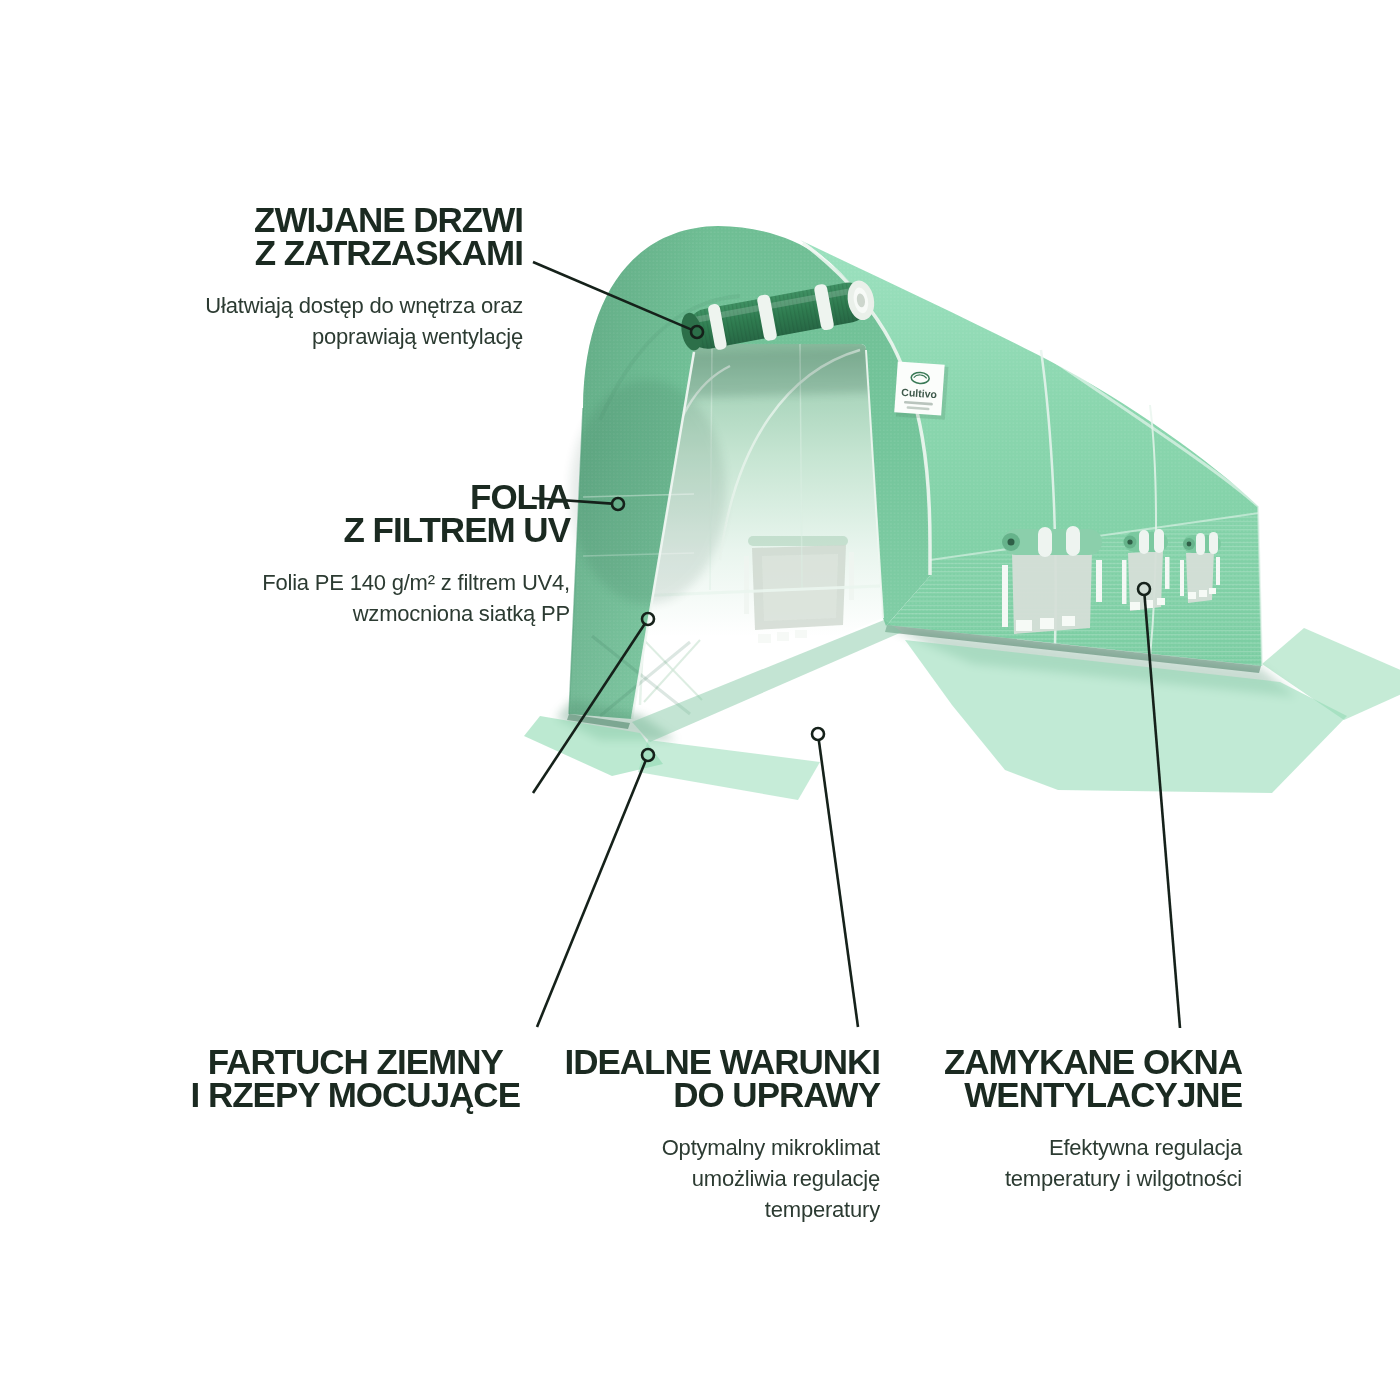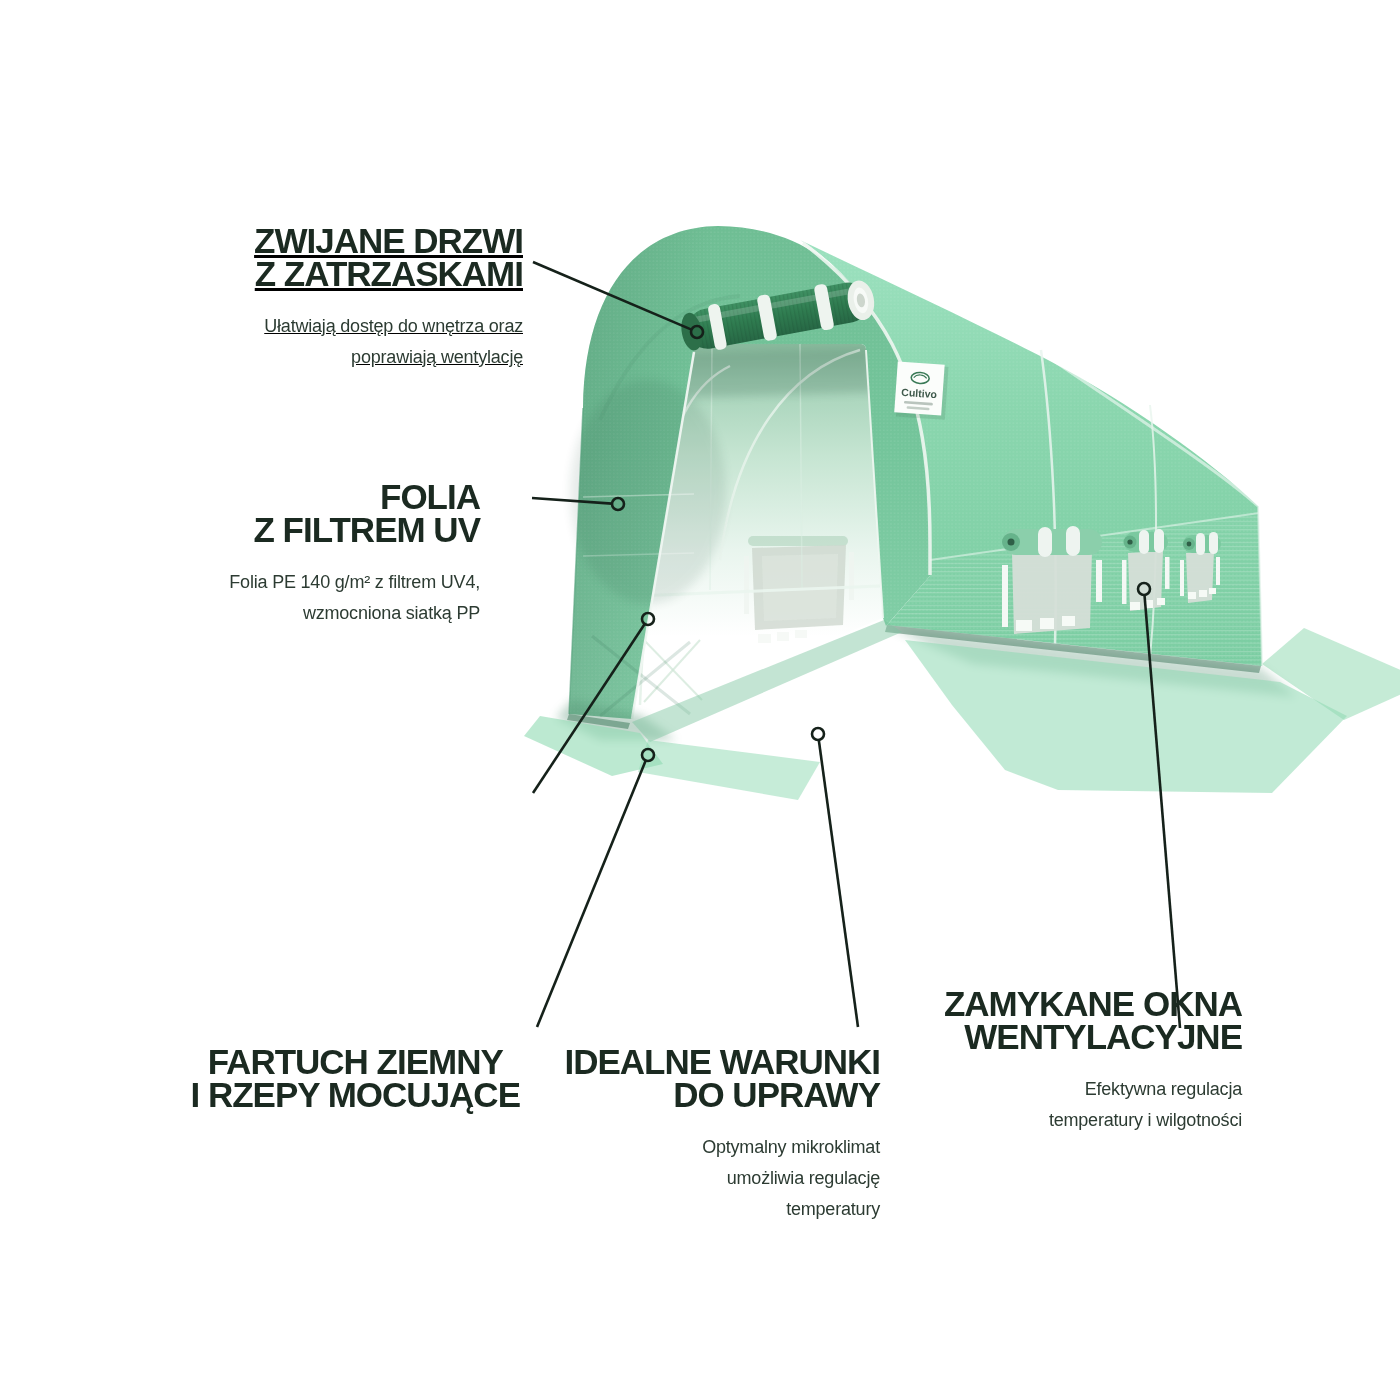"ZWIJANE DRZWI" div.callout { text-decoration: underline -> none; top: 224px -> 203px }
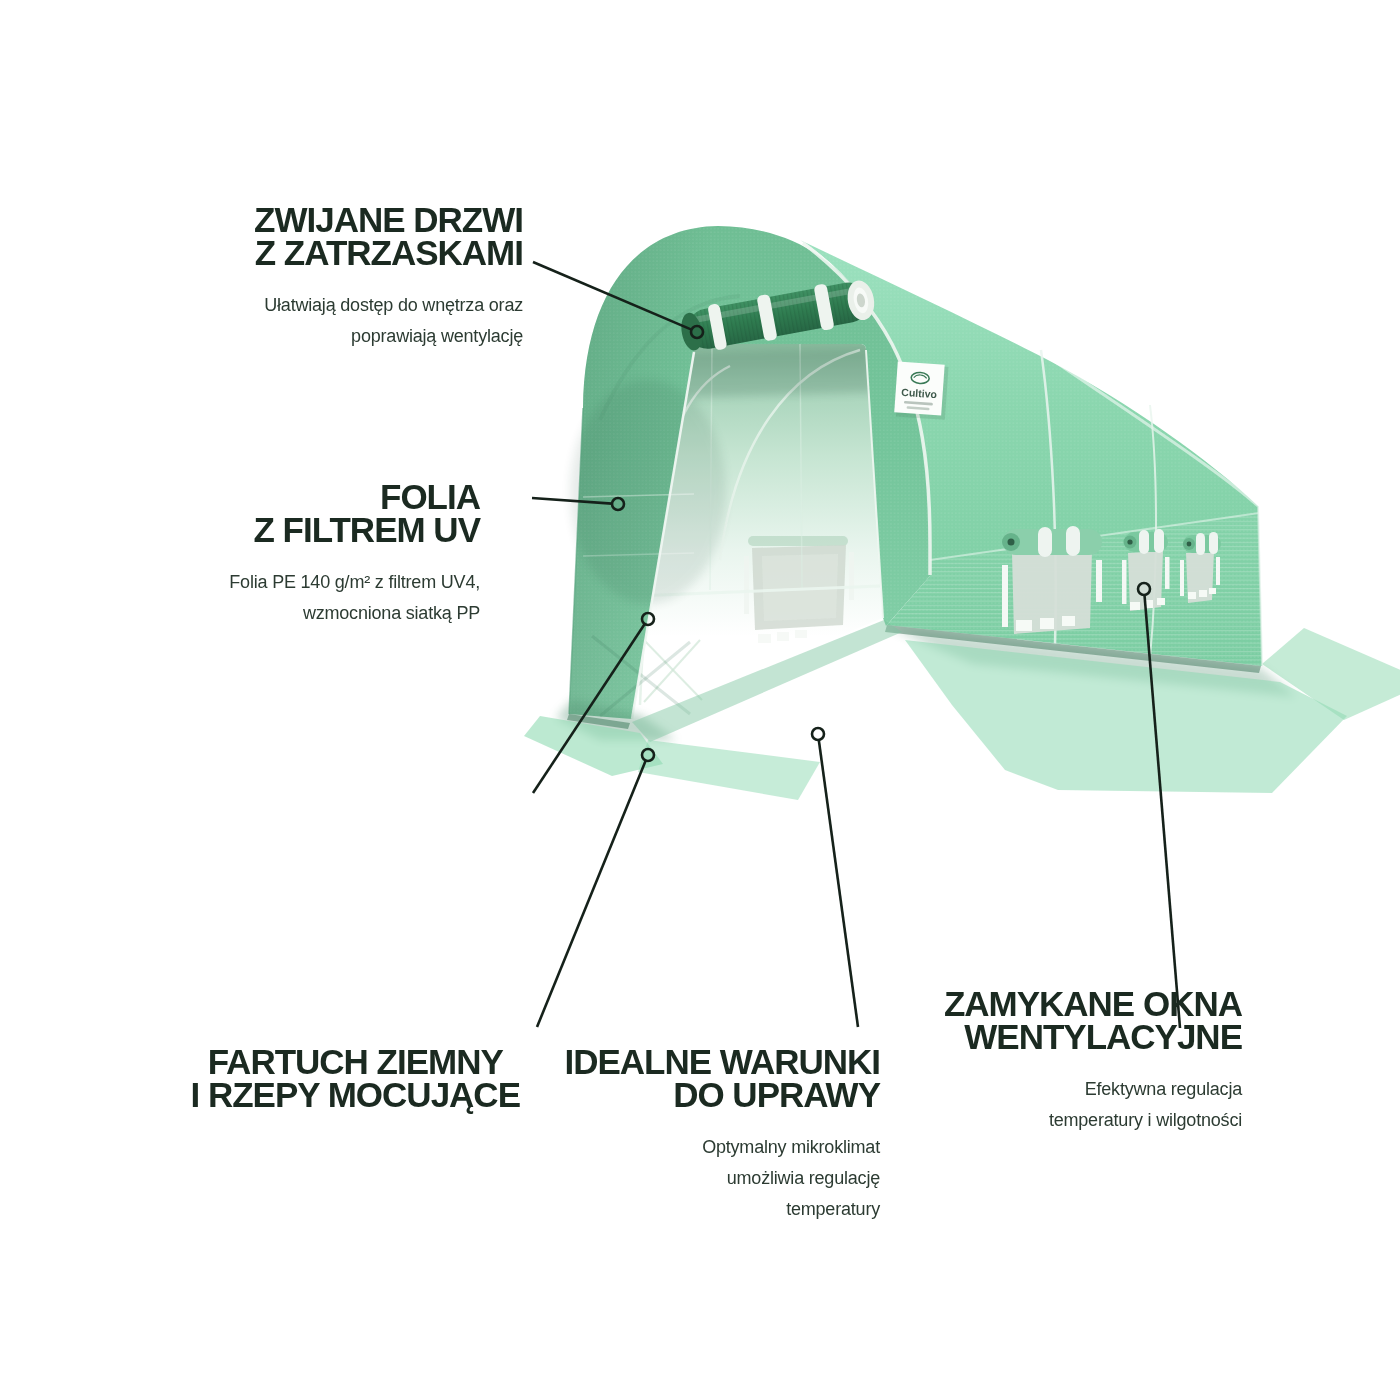"Ułatwiają dostęp do wnętrza oraz" .callout p { font-size: 18px -> 22px }
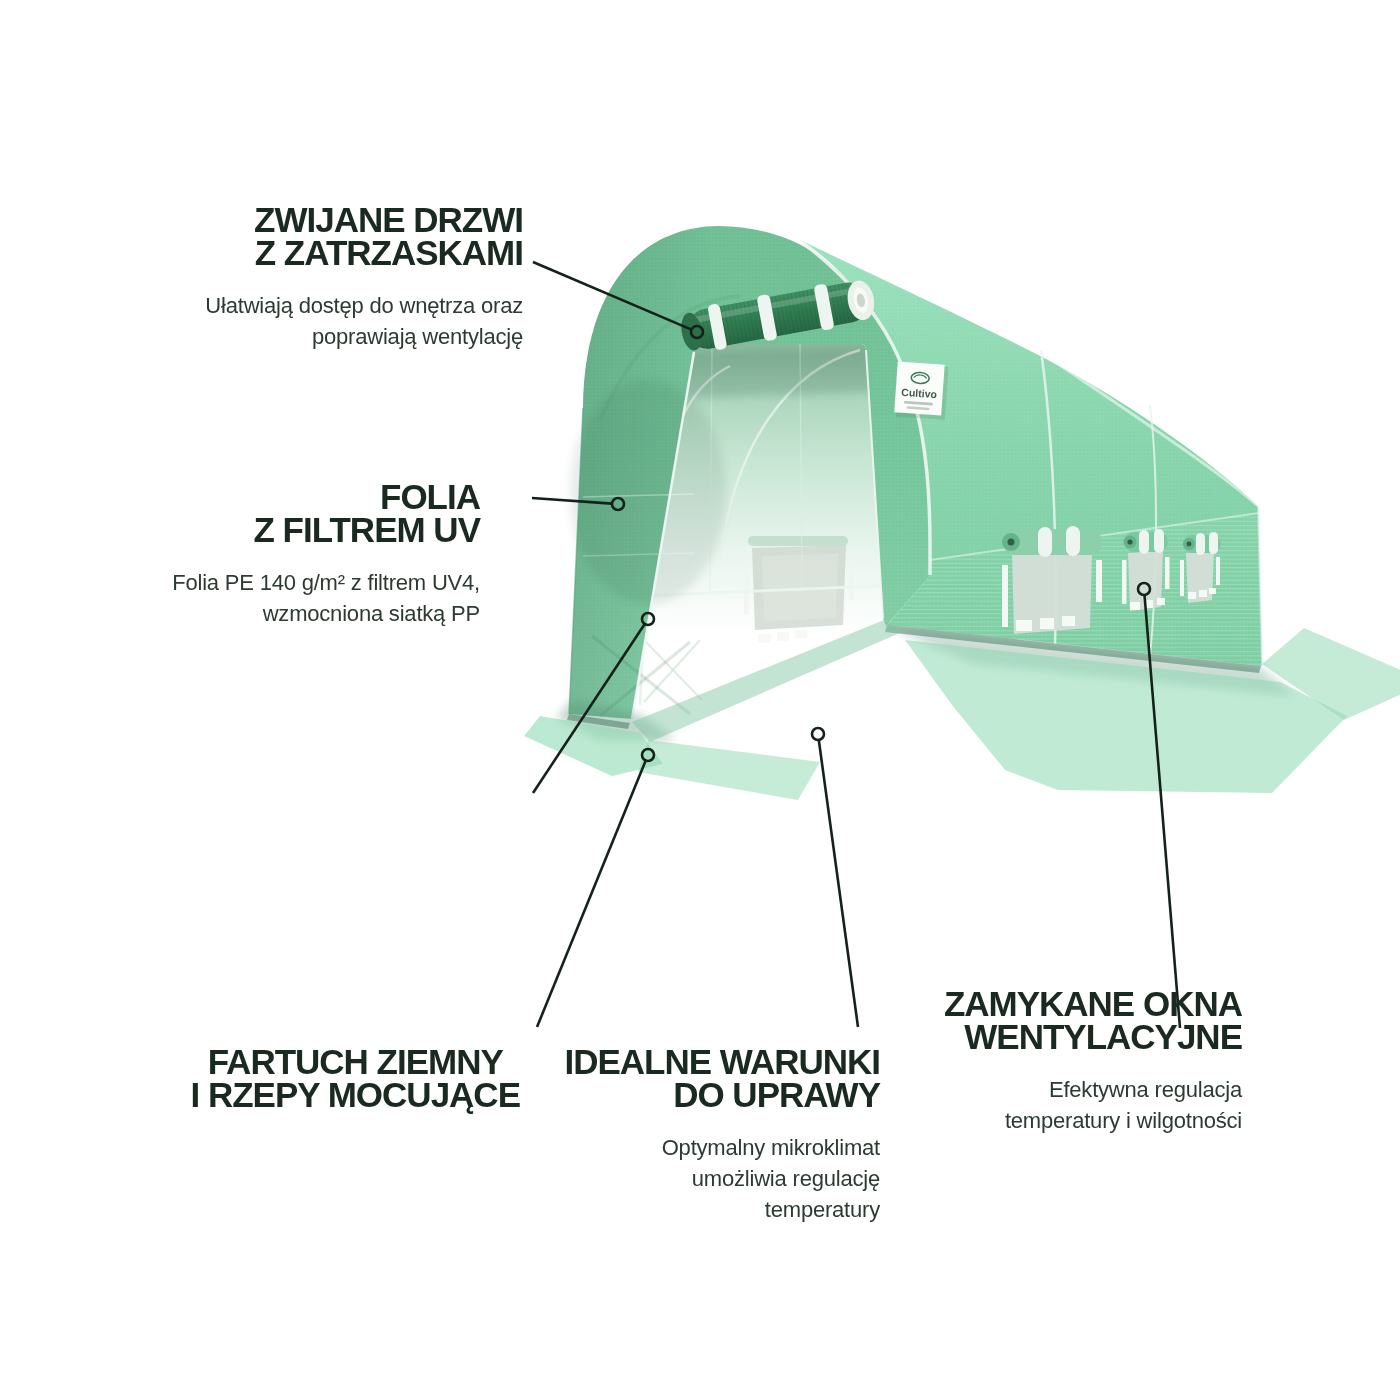"FOLIA" div.callout { right: 920px -> 830px }
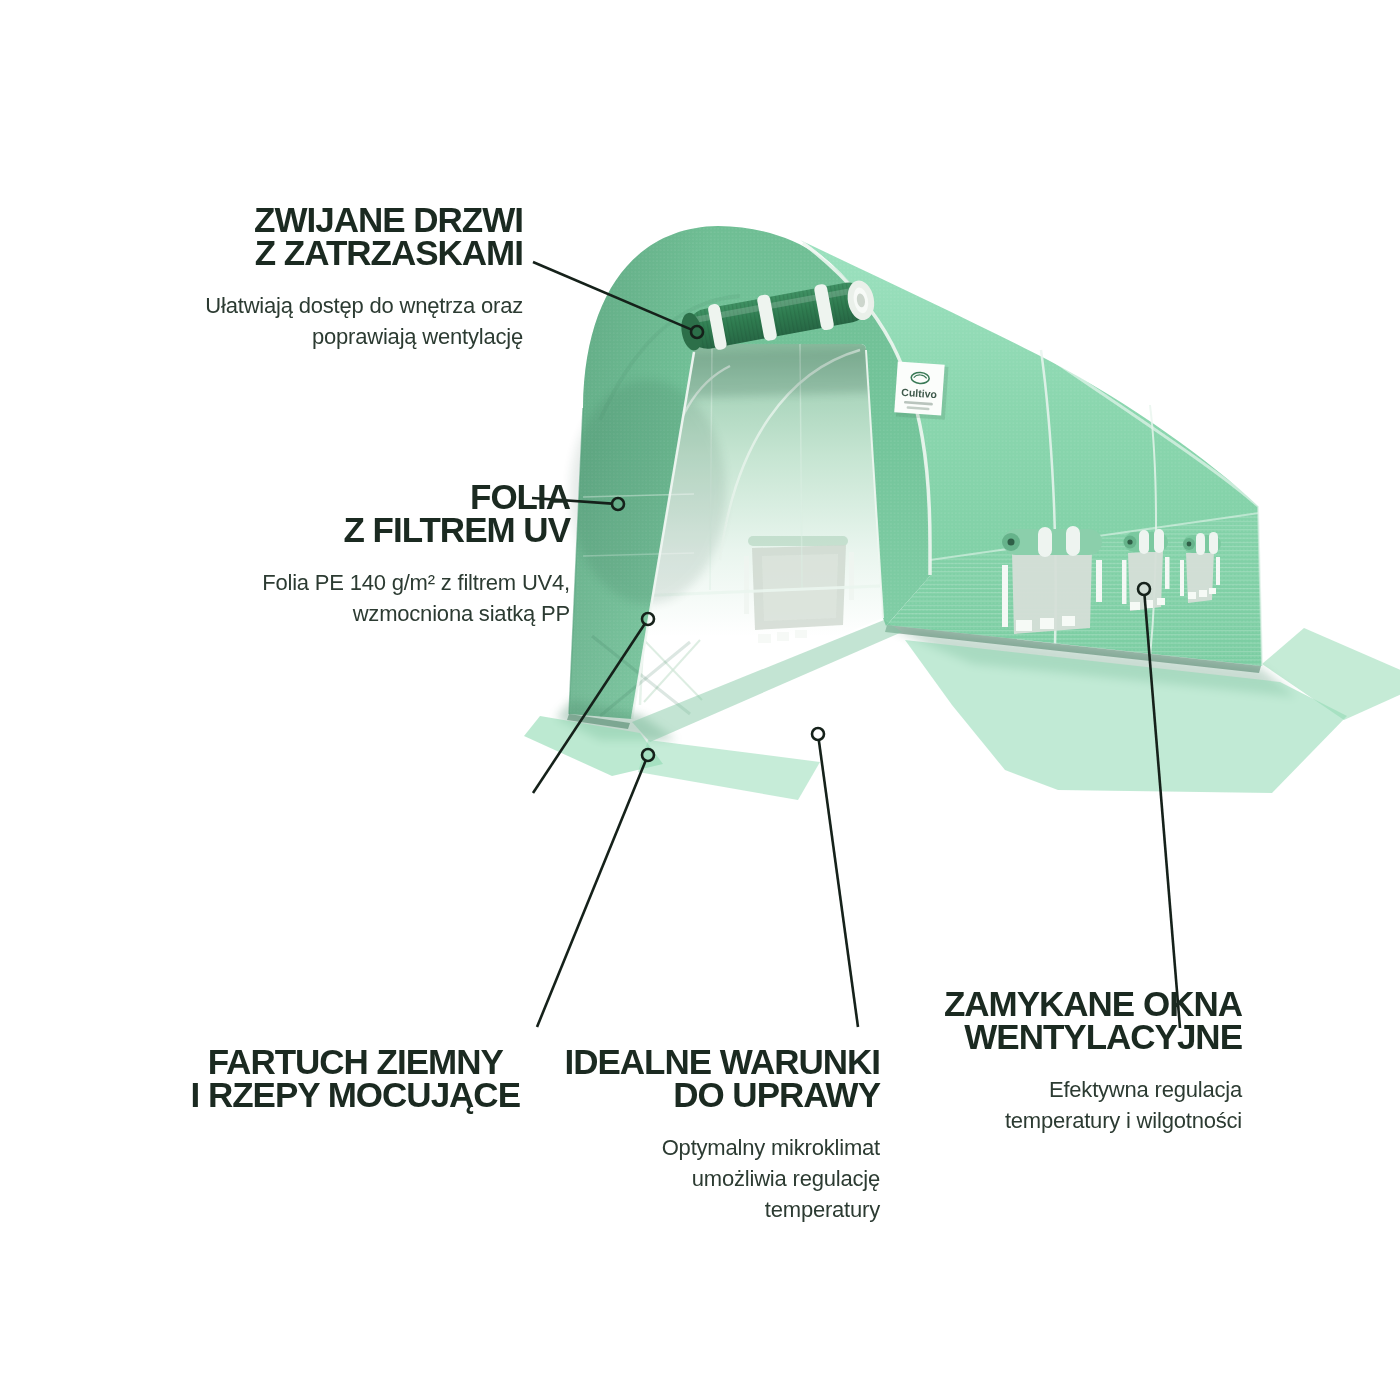"ZAMYKANE OKNA" div.callout { top: 987px -> 1045px }
